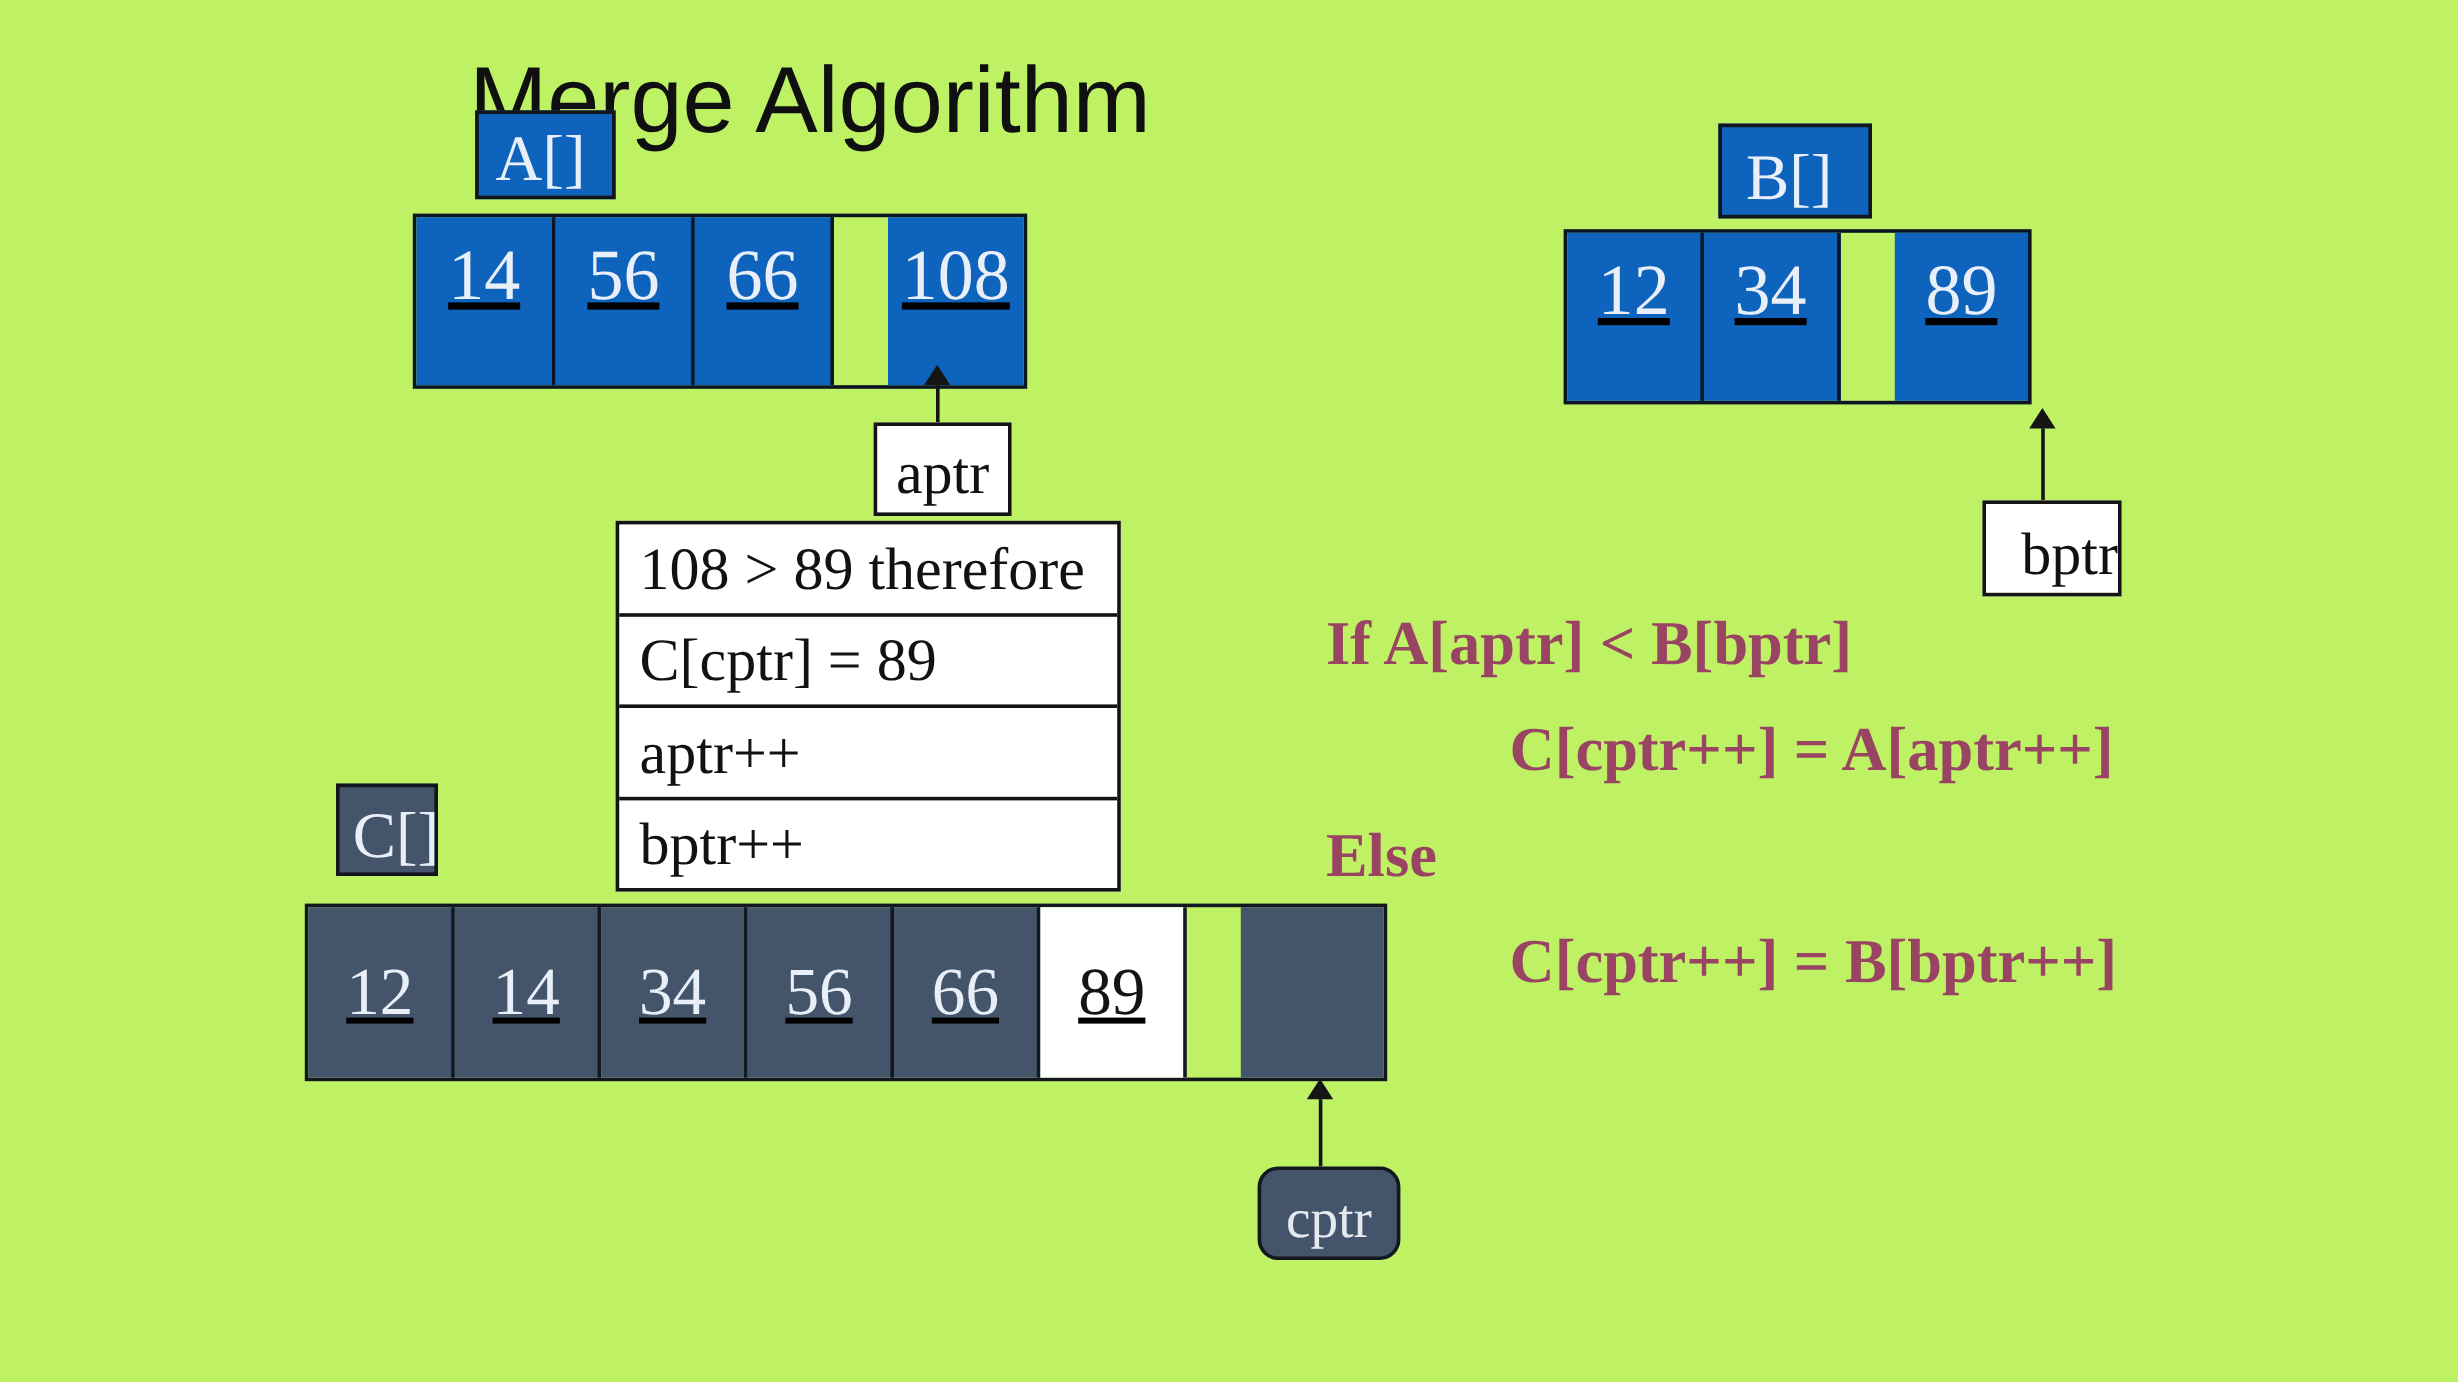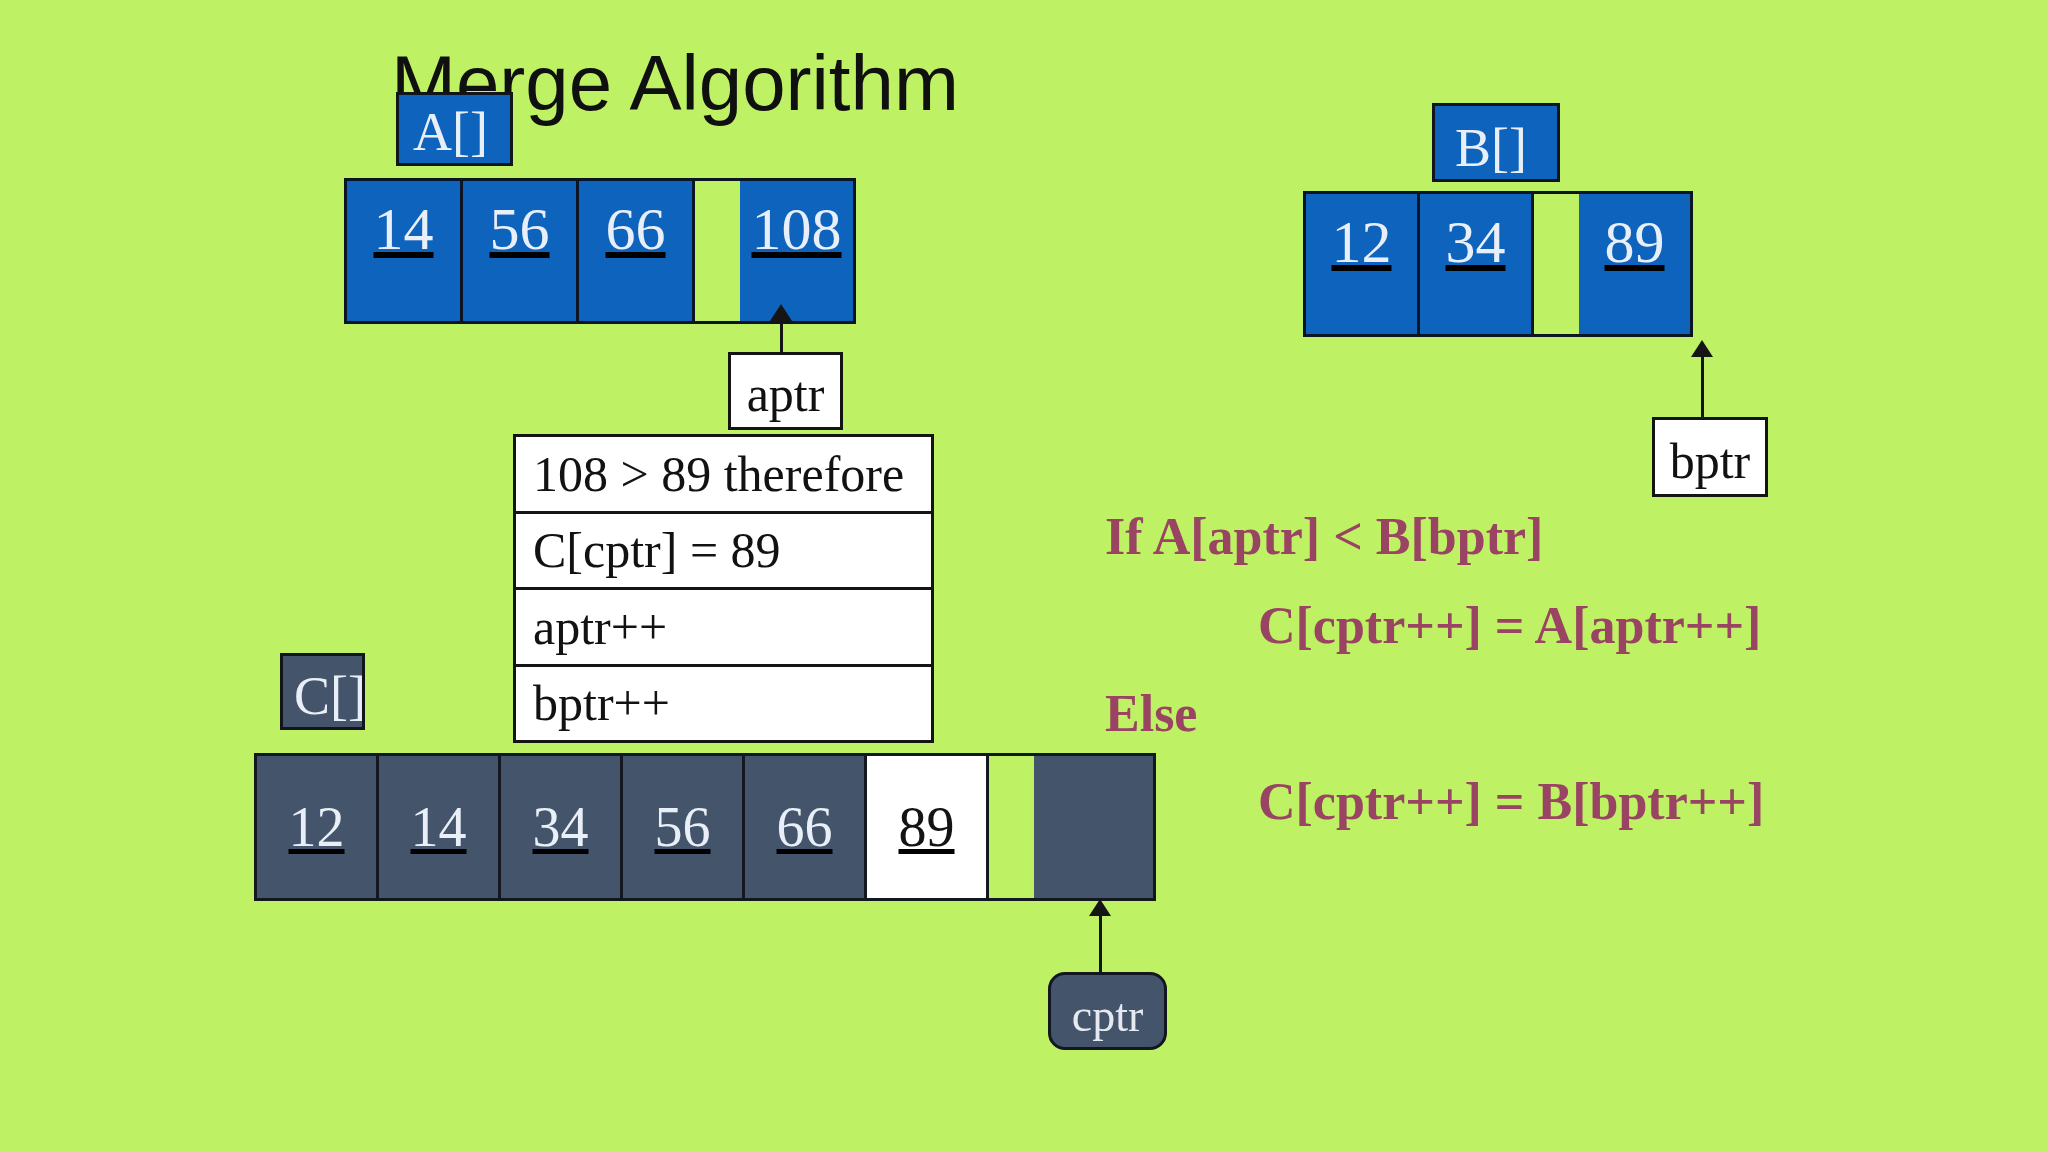"bptr" div.pointer-box { justify-content: none -> flex-end }
